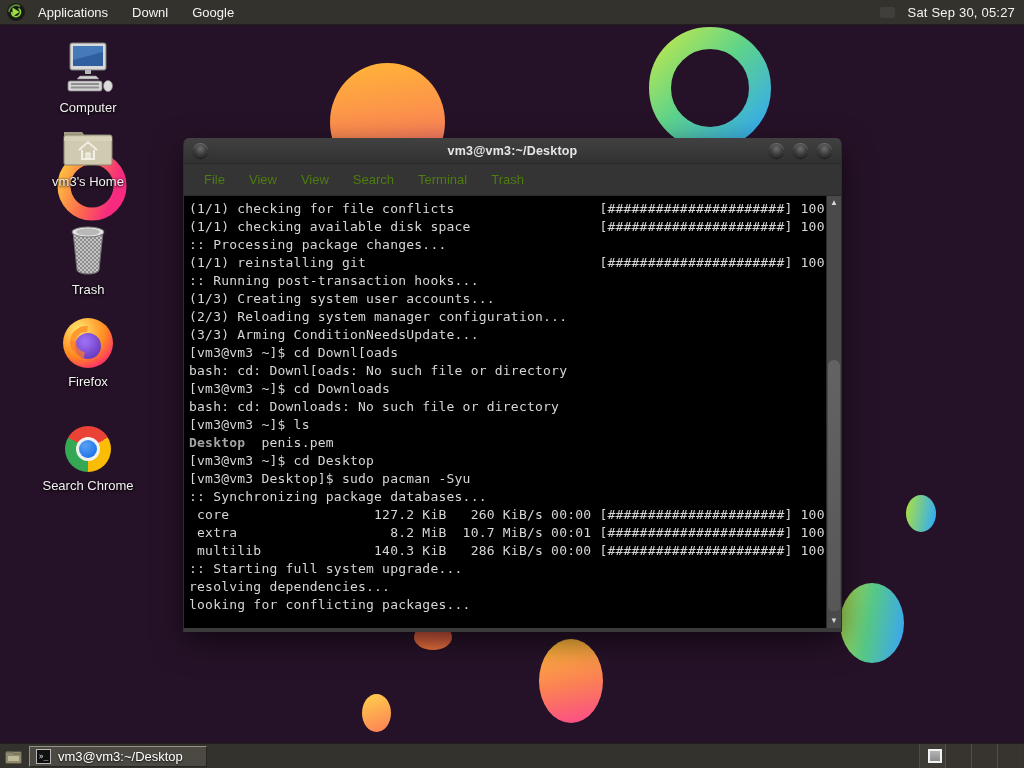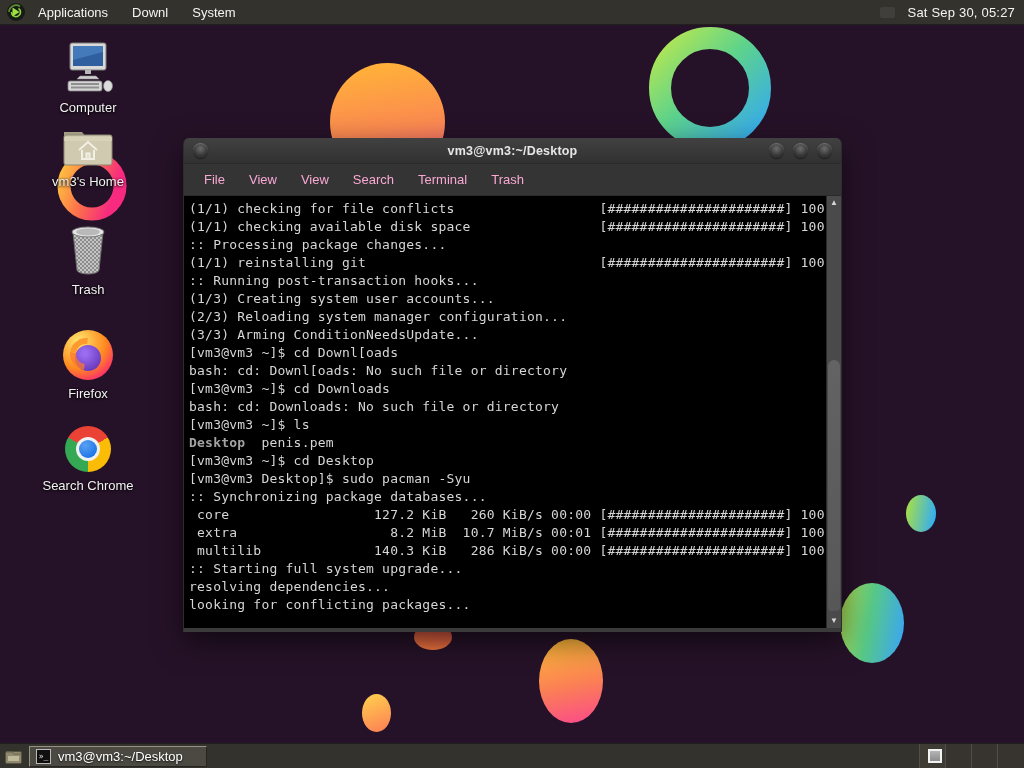"System" span.menu-entry { text: System -> Google }
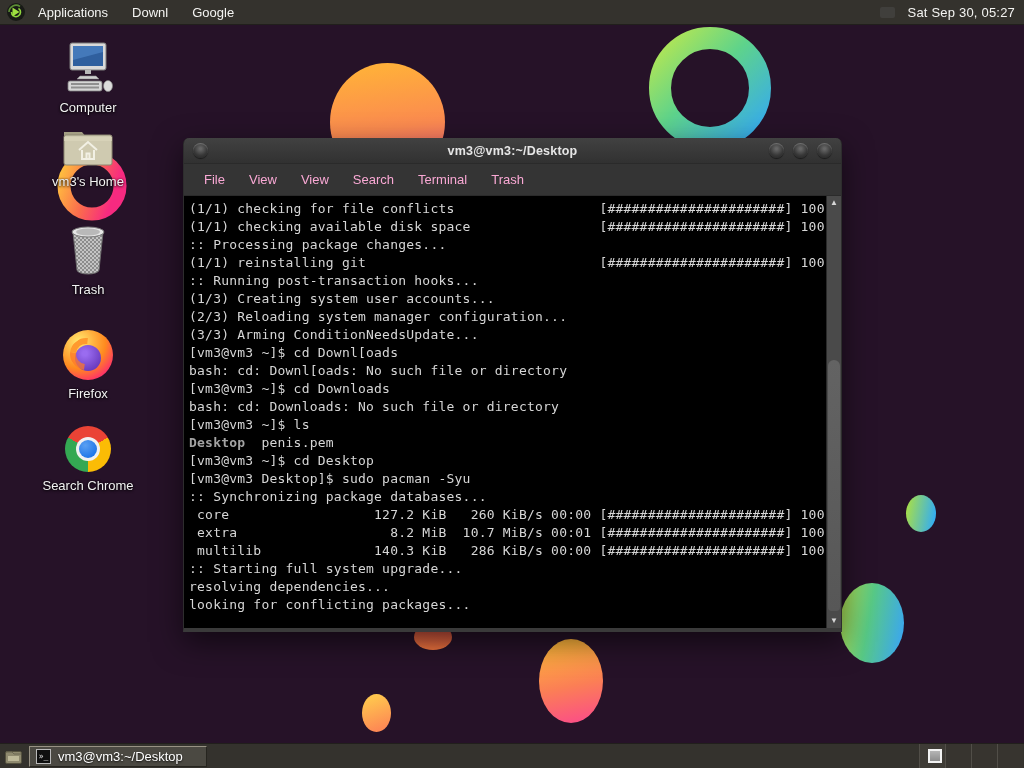"File" .wmenu-item { color: #f9a8d4 -> #4d7c0f }
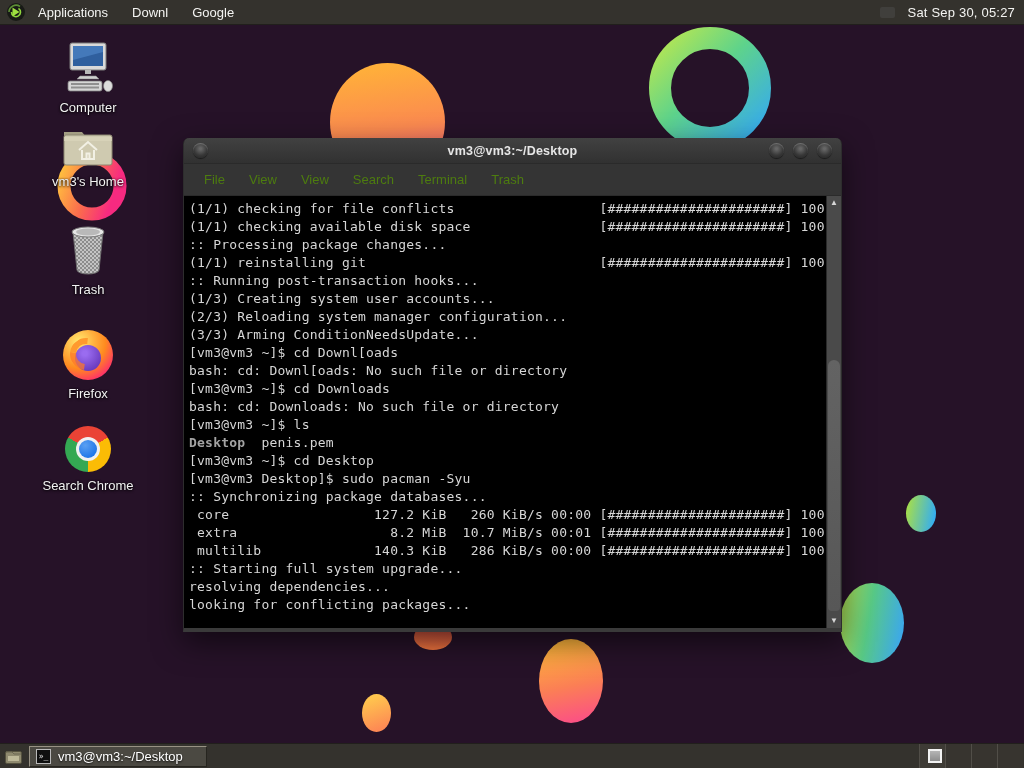"Firefox" div.desk-icon { top: 330px -> 318px }
